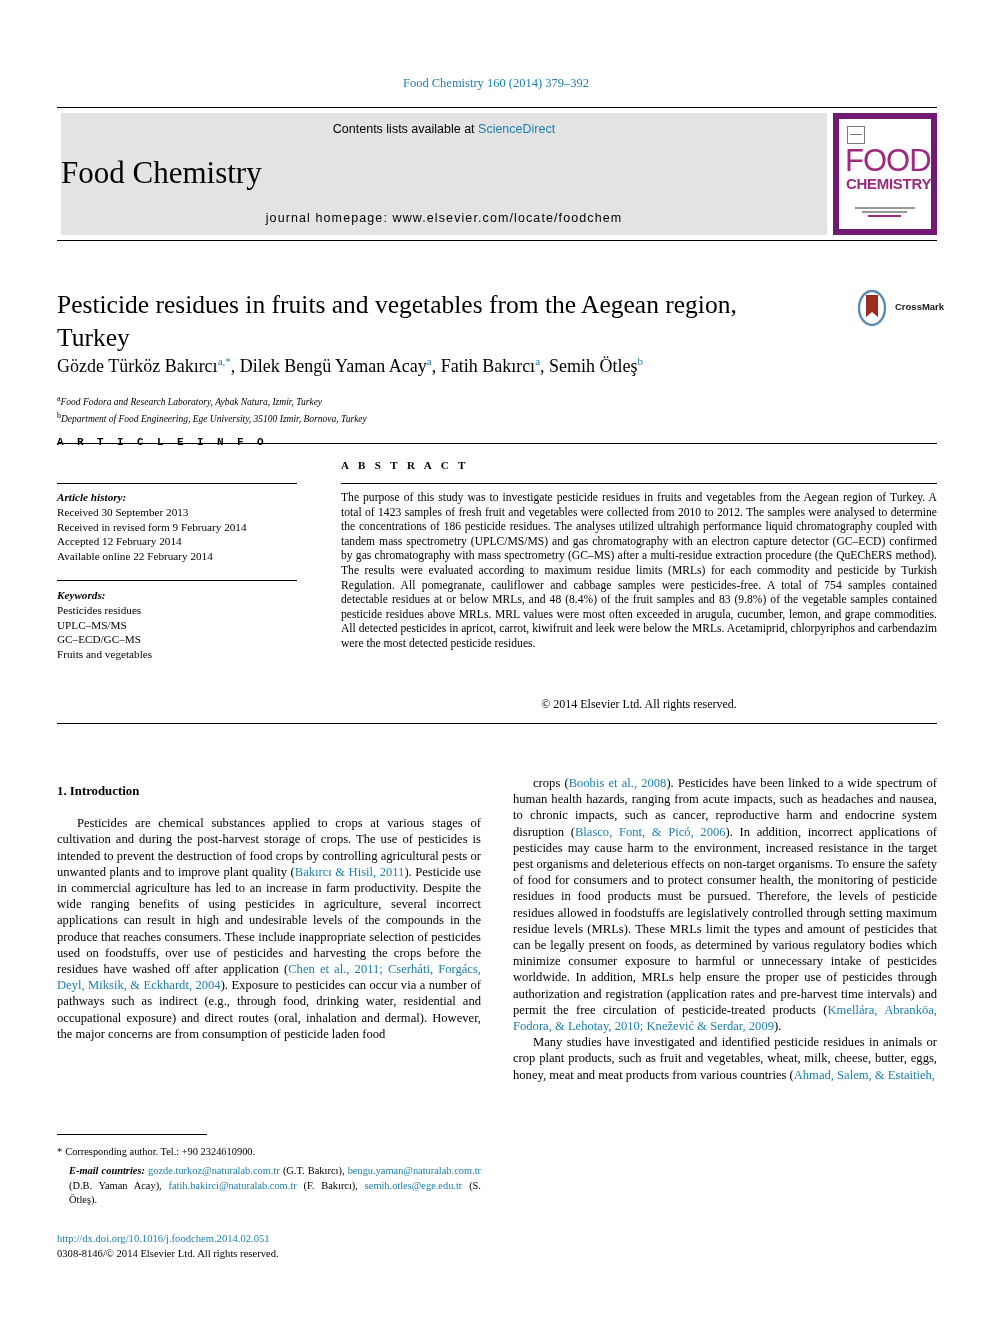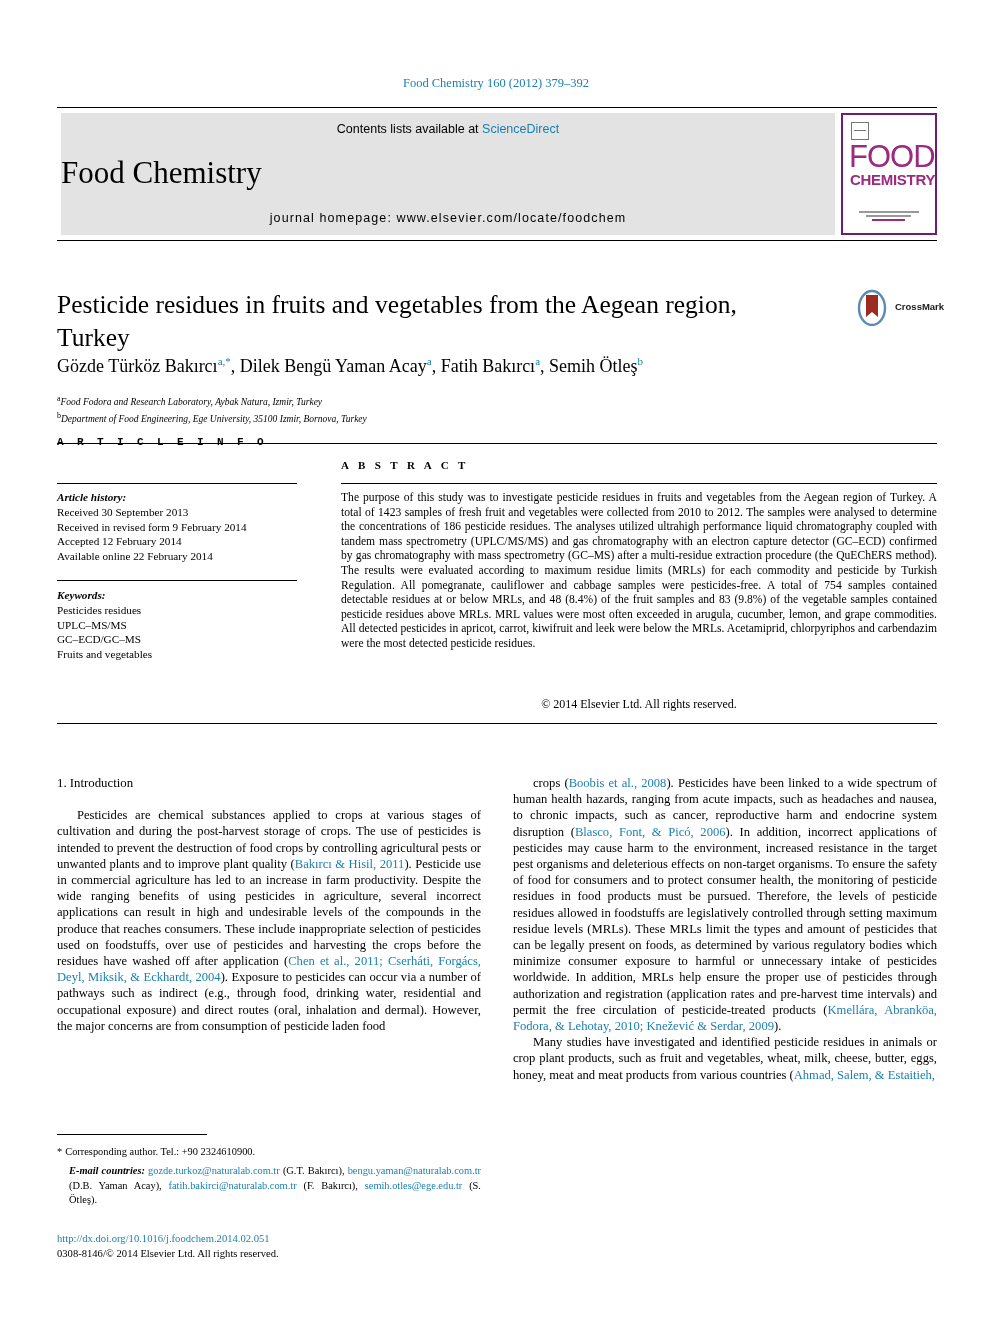"Food Chemistry 160 (2012) 379–392" div.running-head { text: 2012 -> 2014 }
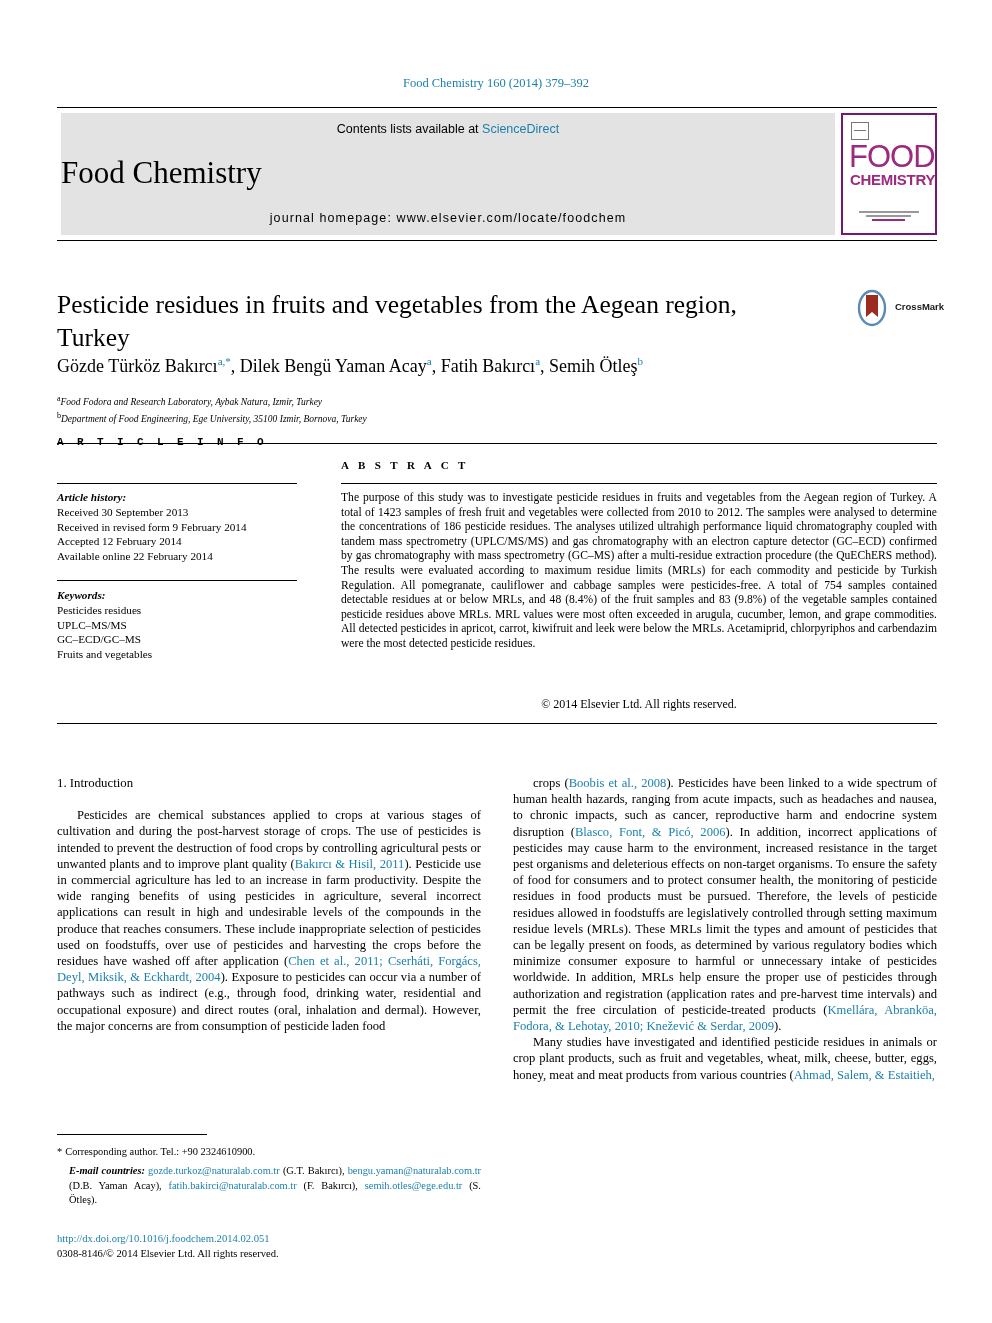"FOOD" .cover-thumb { border: 2px solid #701a75 -> 6px solid #701a75 }
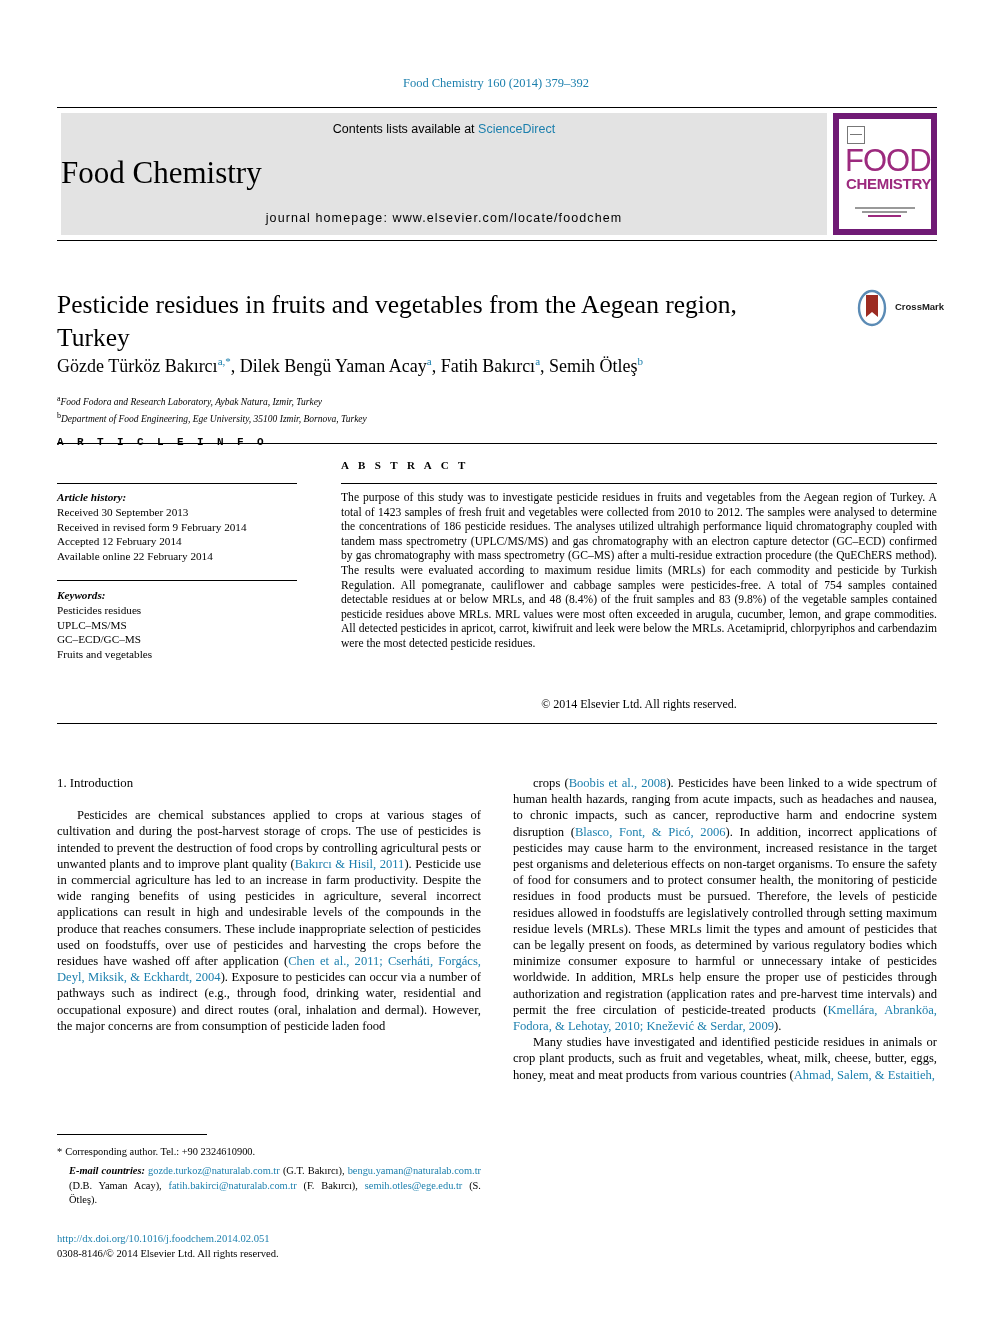"1. Introduction" .sec-title { font-weight: normal -> bold; margin: 0 0 16px 0 -> 8px 0 16px 0 }
